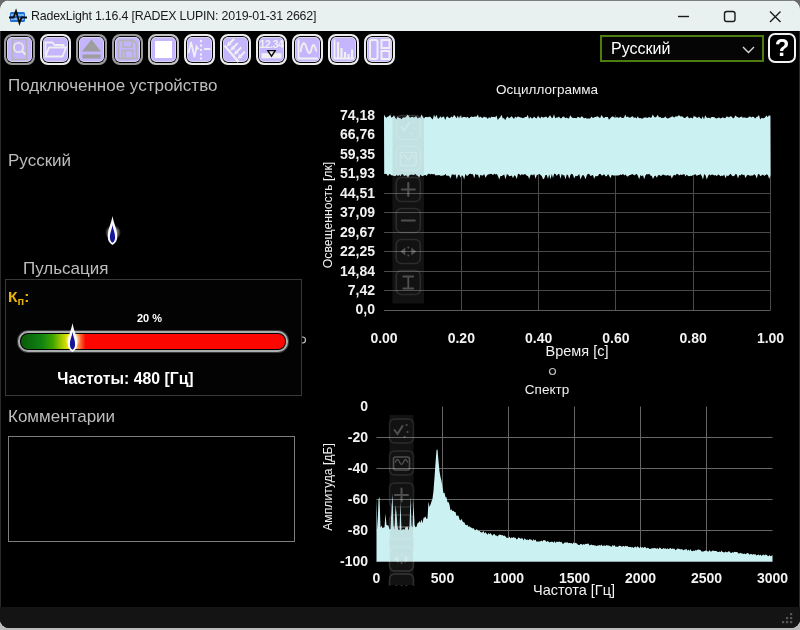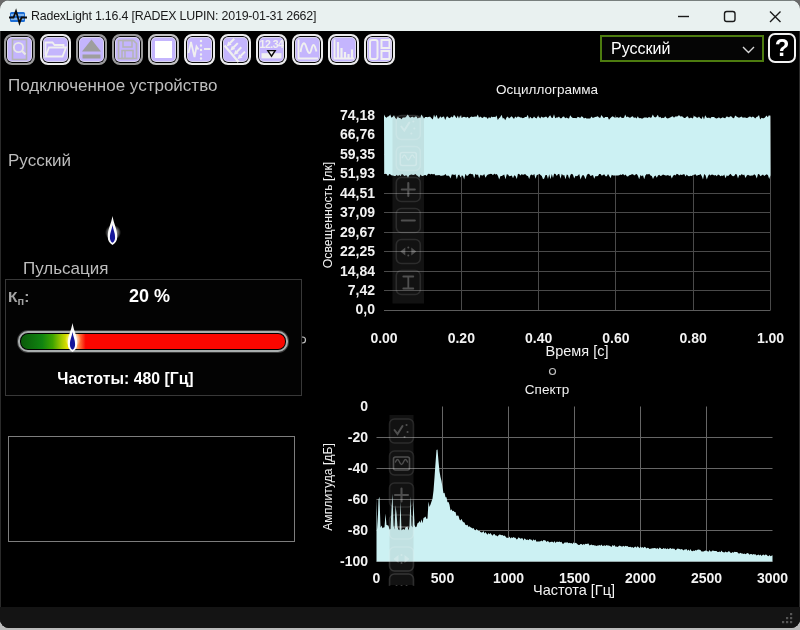"Кп:" div { color: #a3a3a3 -> #eab308 }
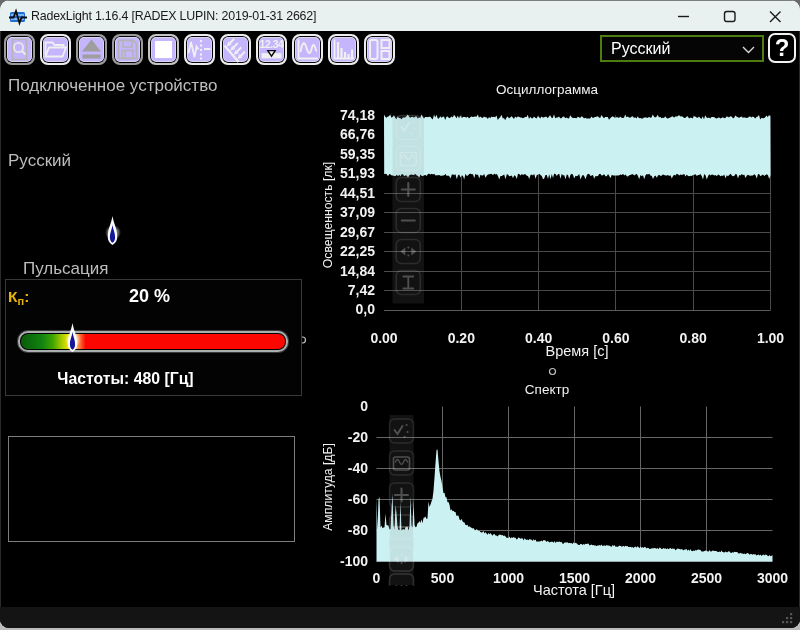"20 %" div.bw { font-size: 18px -> 11px; top: 6px -> 32px }
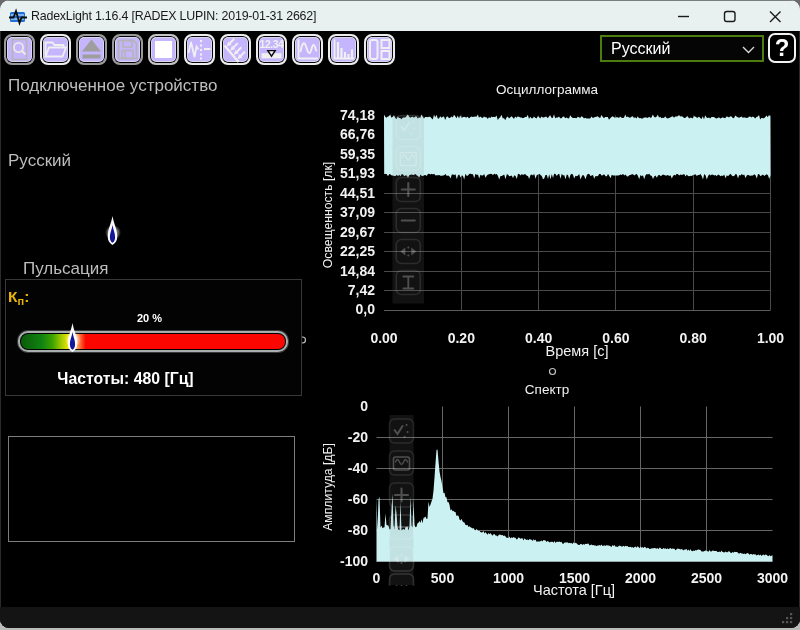"Комментарии" div.lab { html: none -> <div>Комментарии</div> }
